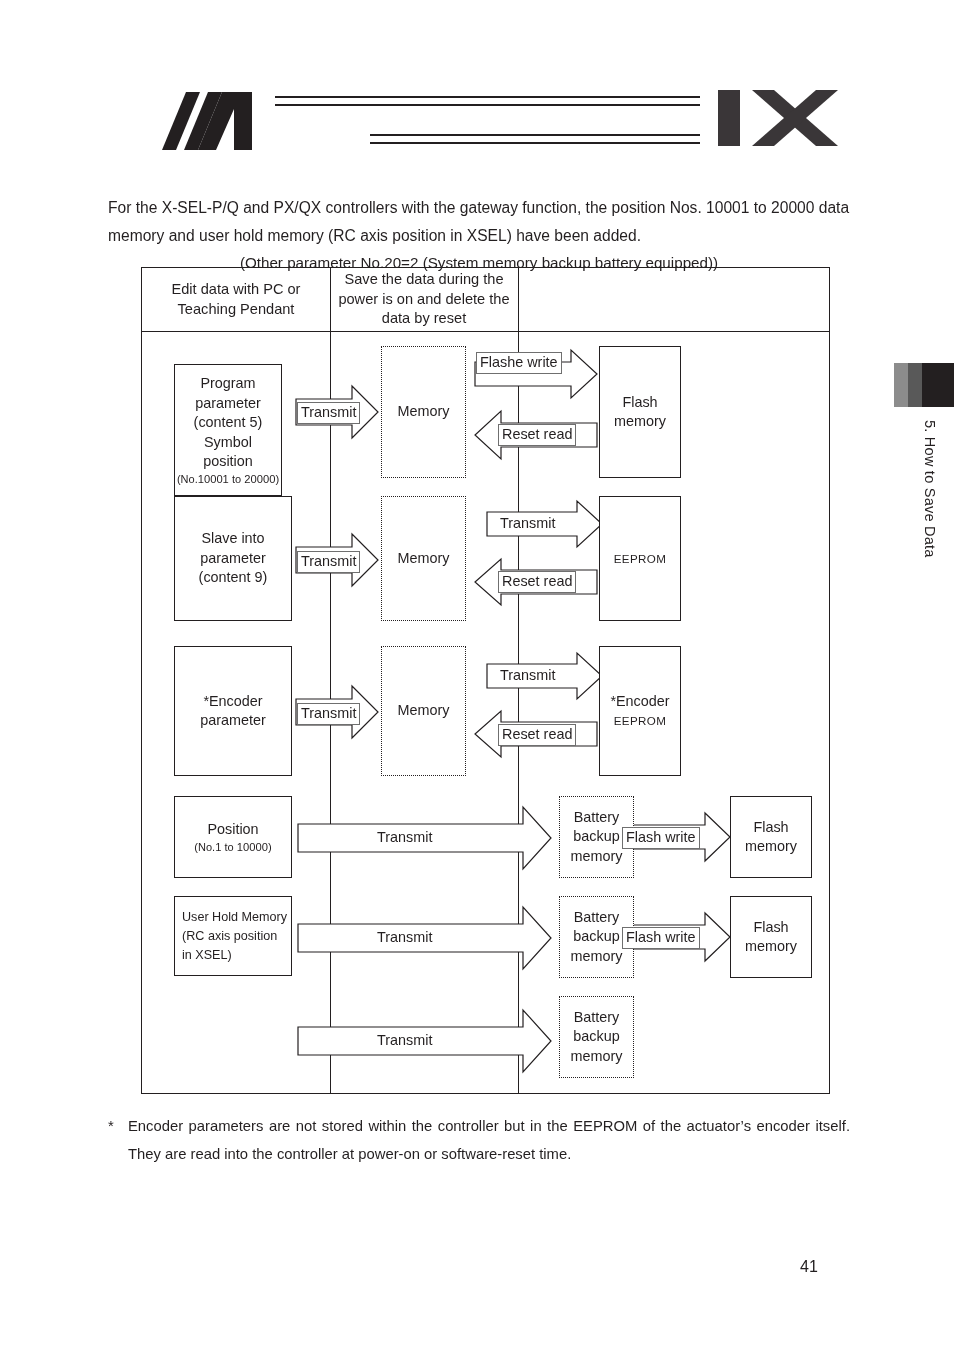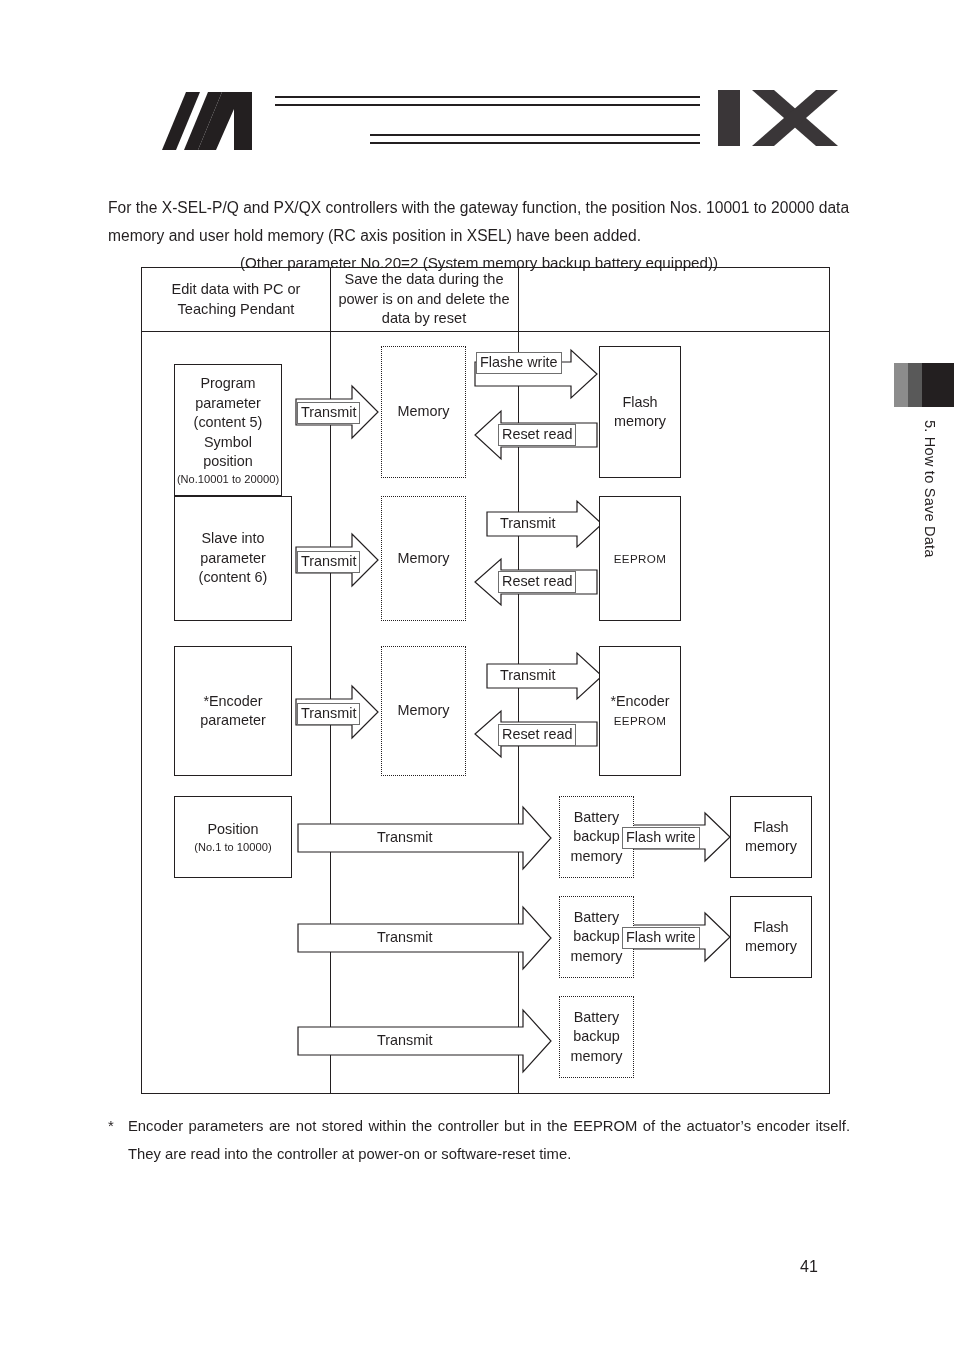"(content 6)" span { text: 6 -> 9 }
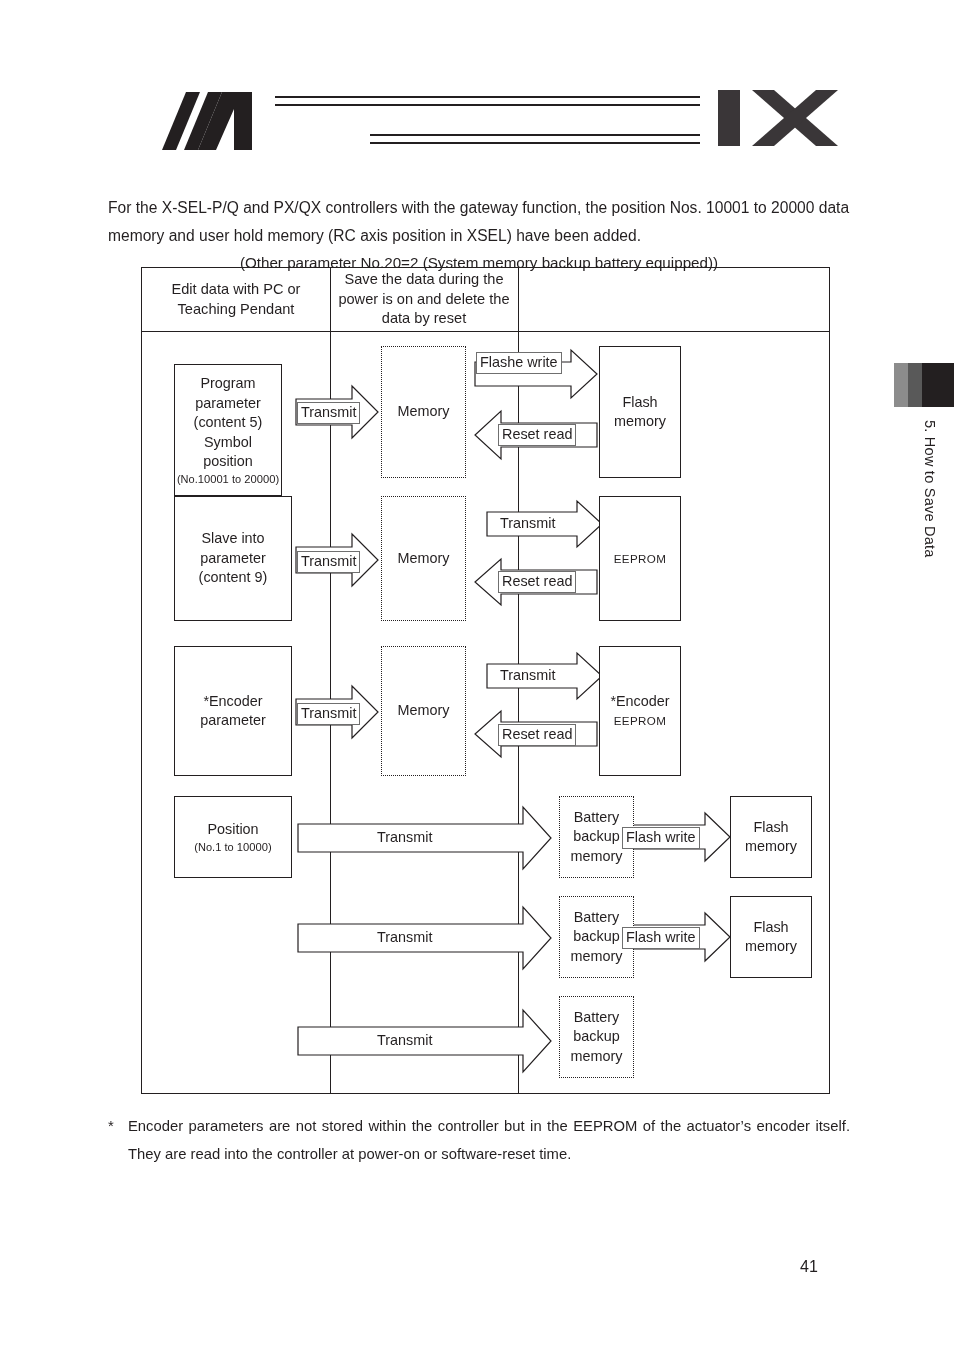"User Hold Memory" div.node { html: none -> <div> <span>User Hold Memory</span> <span>(RC axis position</span> <span>in XSEL)</span> </div> }
